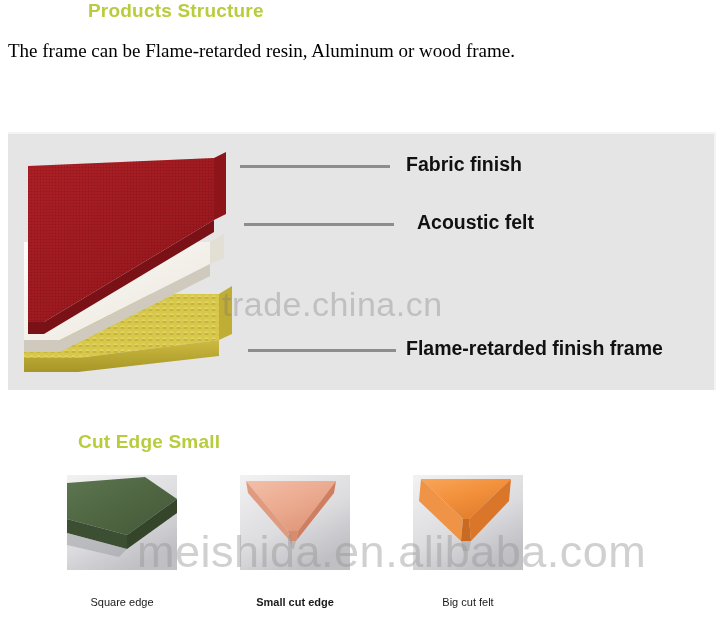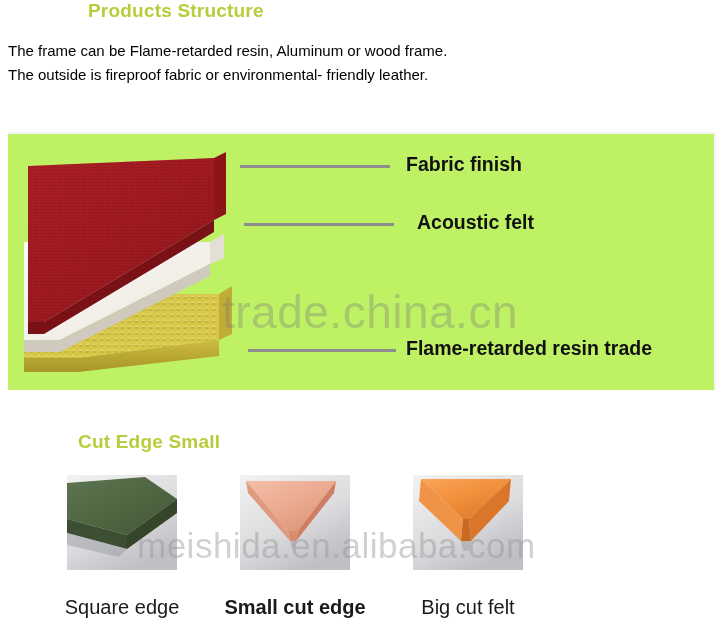"The frame can be Flame-retarded" .intro-line { font-family: none -> Liberation Serif, serif; font-size: 15px -> 19px }
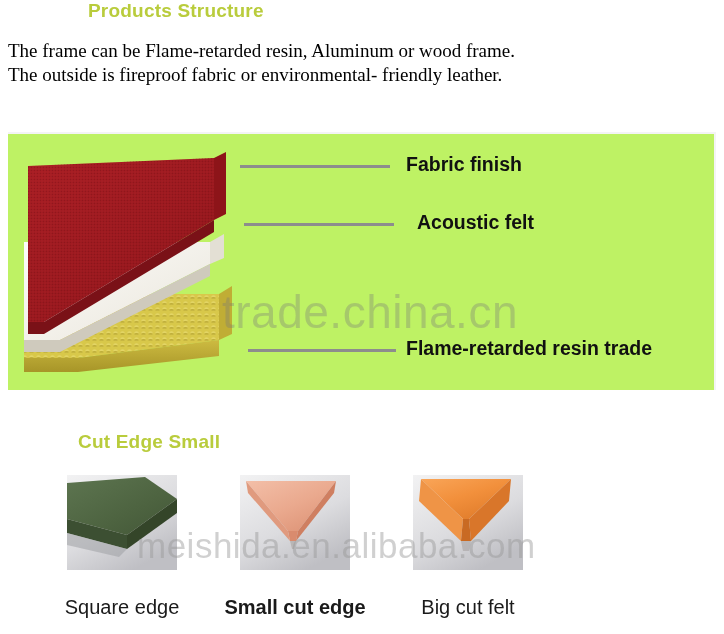"The outside is fireproof fabric" div.intro-line { html: <div>The outside is fireproof fabric or environmental- friendly leather.</div> -> none }
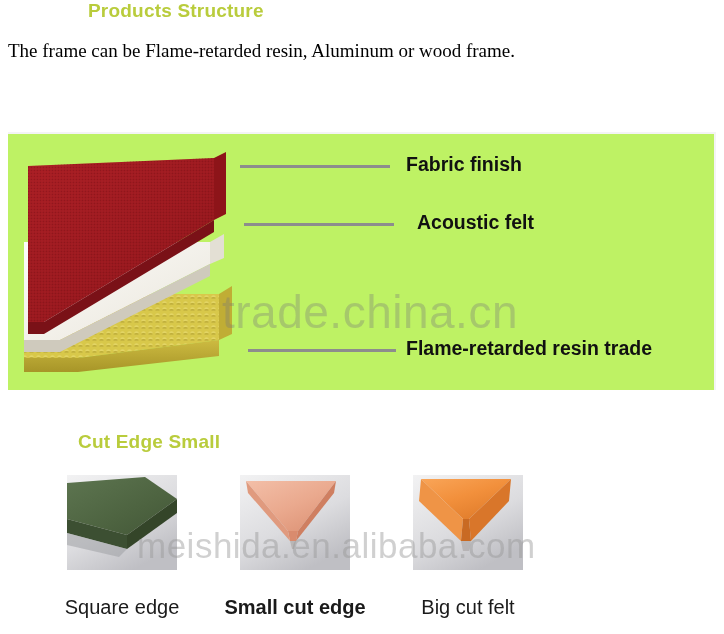"Fabric finish" #structure-figure { background: #bef264 -> #e5e5e5 }
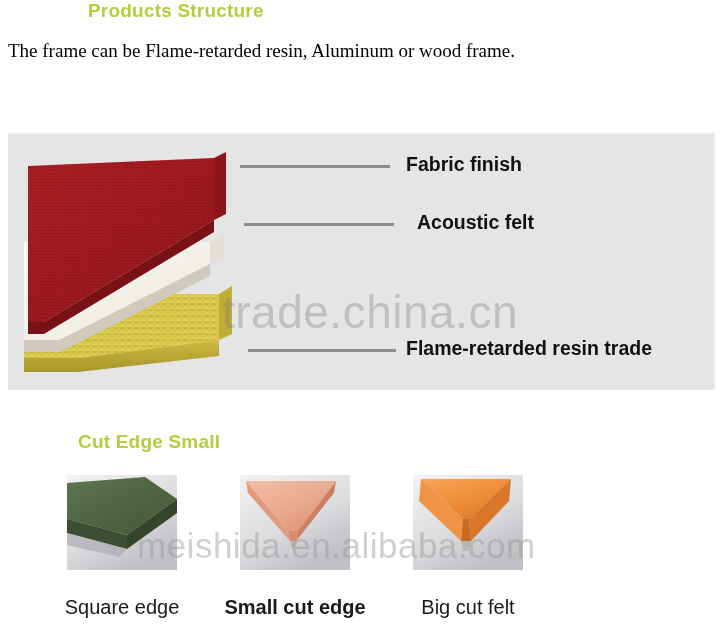"trade.china.cn" .watermark { font-size: 46px -> 34px }
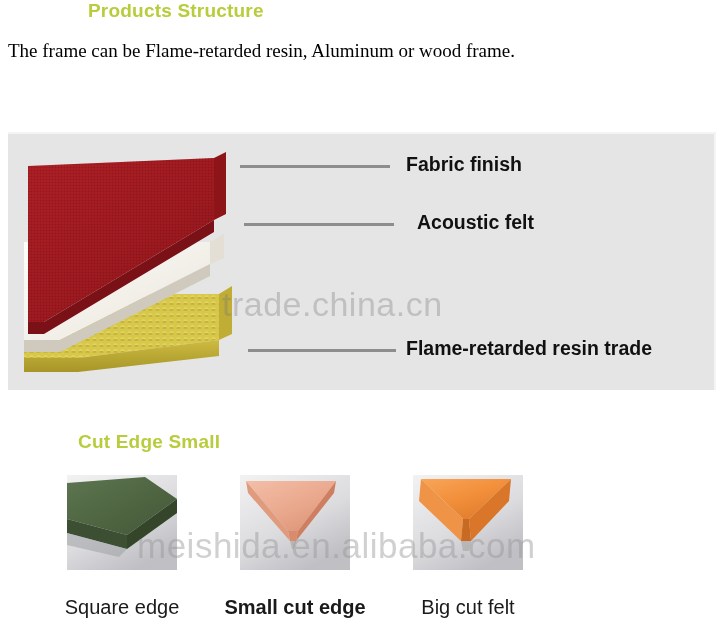"Flame-retarded resin trade" div.callout-label { text: resin trade -> finish frame }
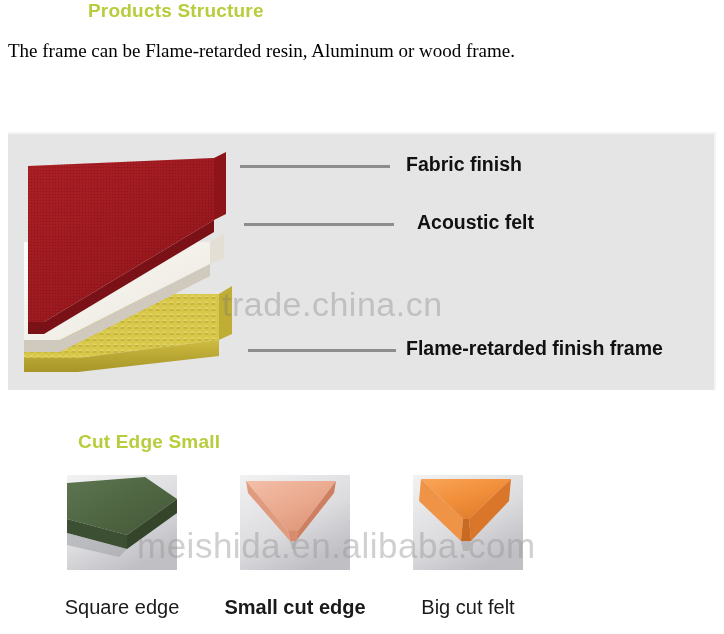"meishida.en.alibaba.com" #watermark-meishida { font-size: 35px -> 45px }
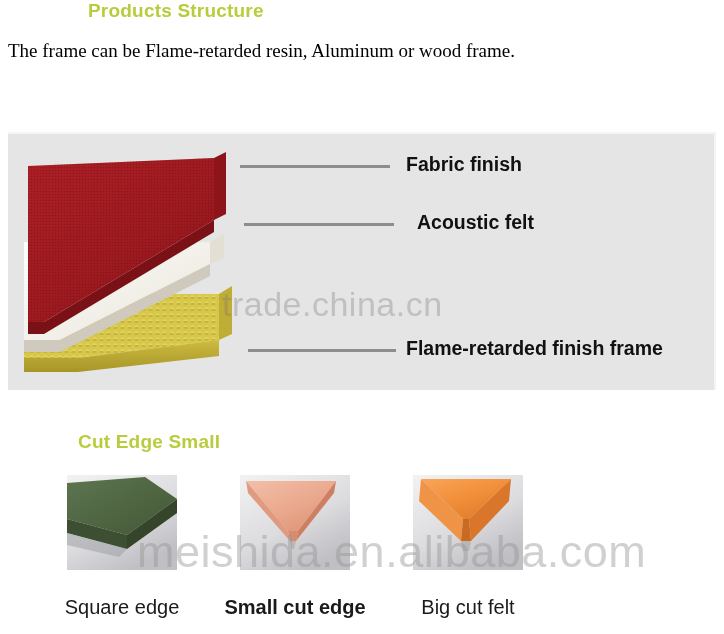"Square edge" .sample-label { font-size: 20px -> 11px }
